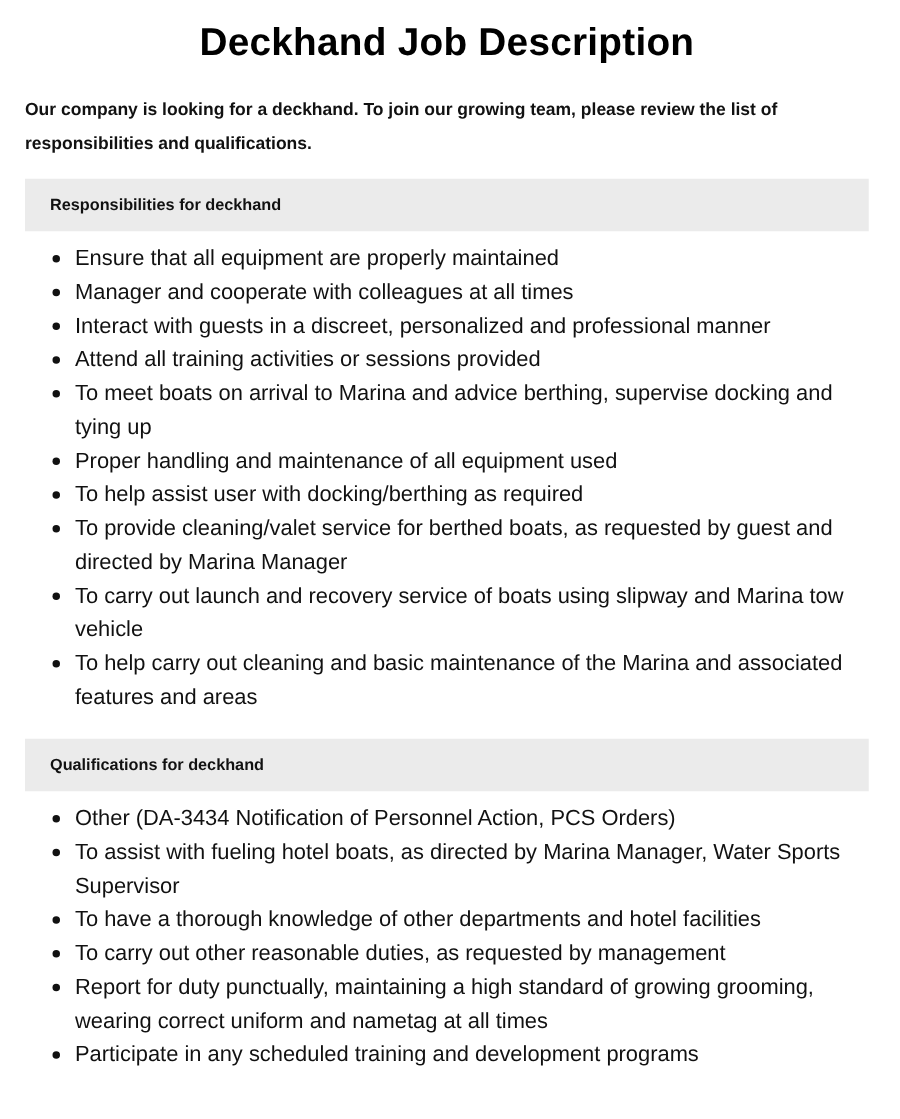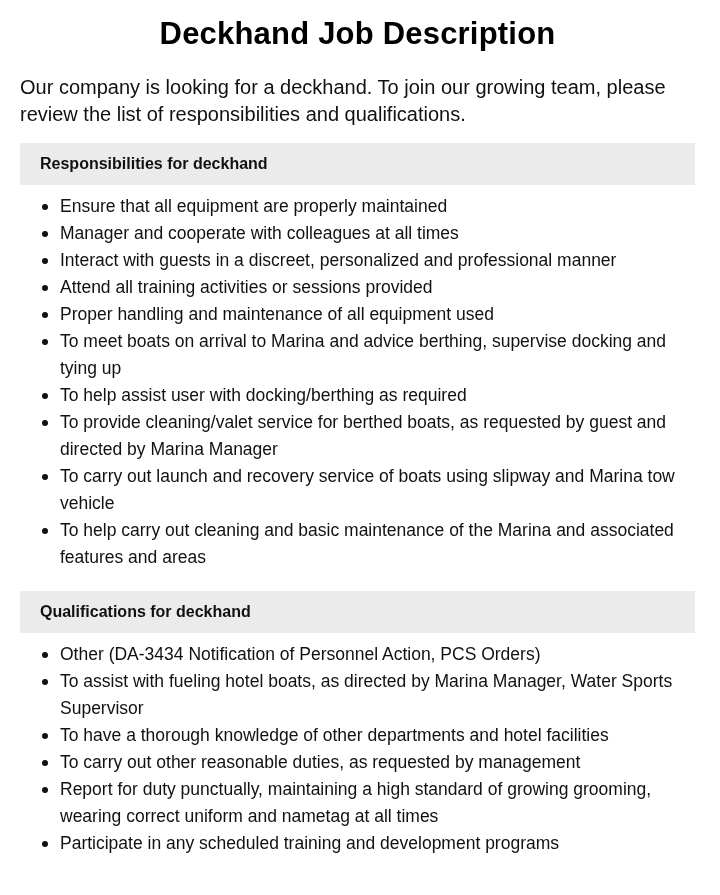"Our company is looking for" .intro { font-size: 20px -> 14px; font-weight: none -> bold }
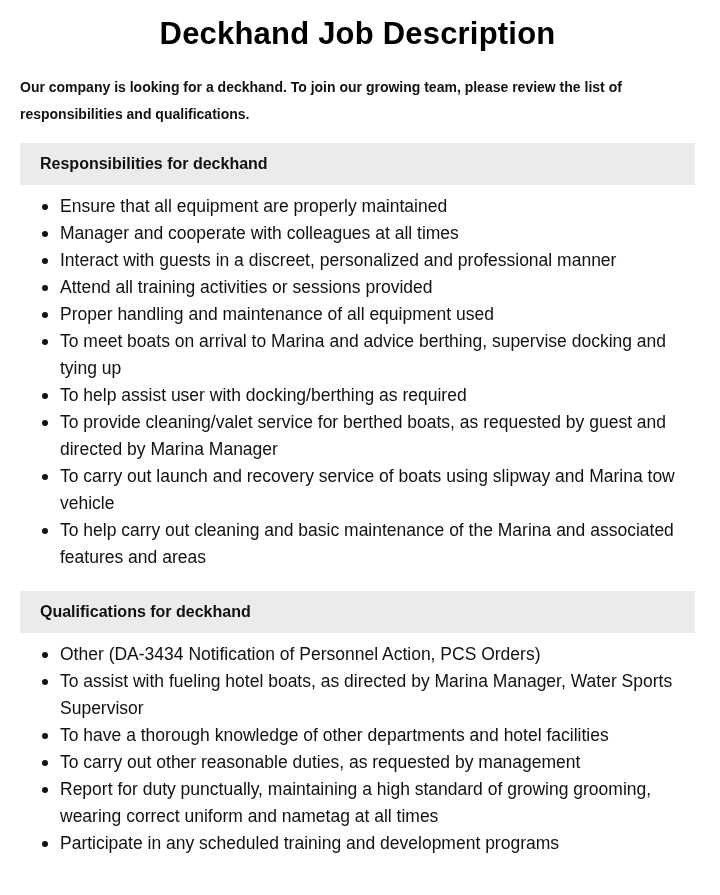"Responsibilities for deckhand" .section-header { font-size: 16px -> 13px }
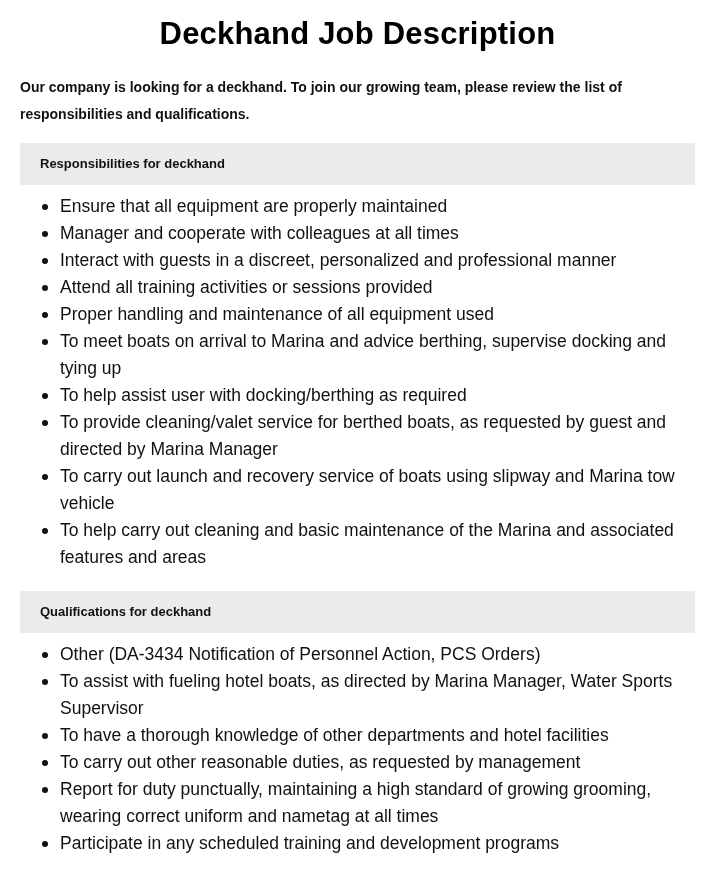"Proper handling and maintenance of" li.bullet-item { order: before "To meet boats on arrival" -> after "To meet boats on arrival" }
